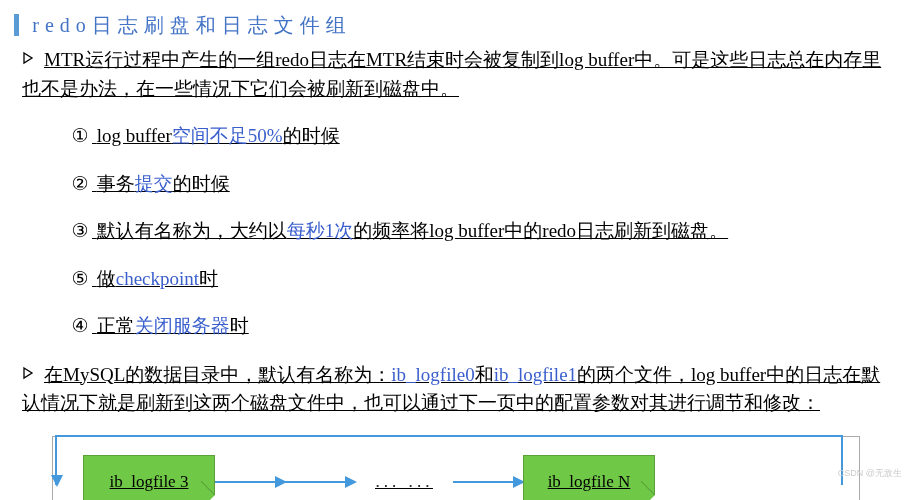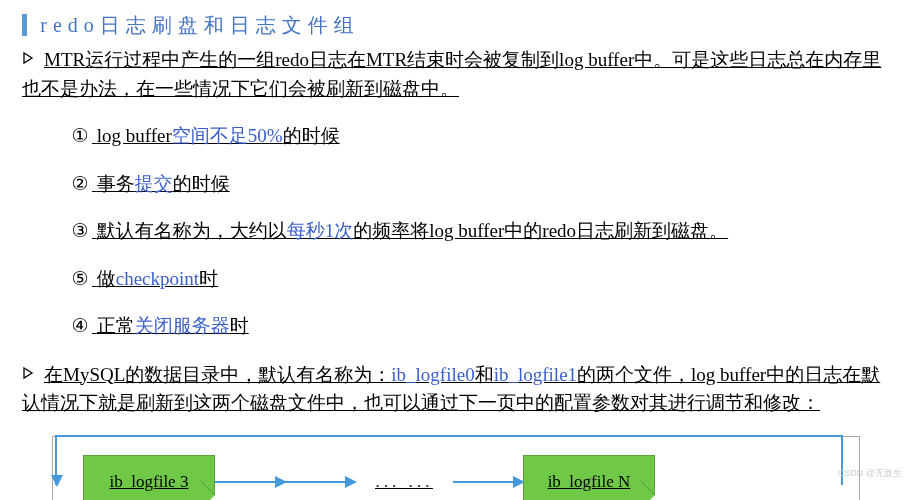"redo日志刷盘和日志文件组" .title-wrap { padding: 10px 0 6px 22px -> 10px 0 6px 14px }
